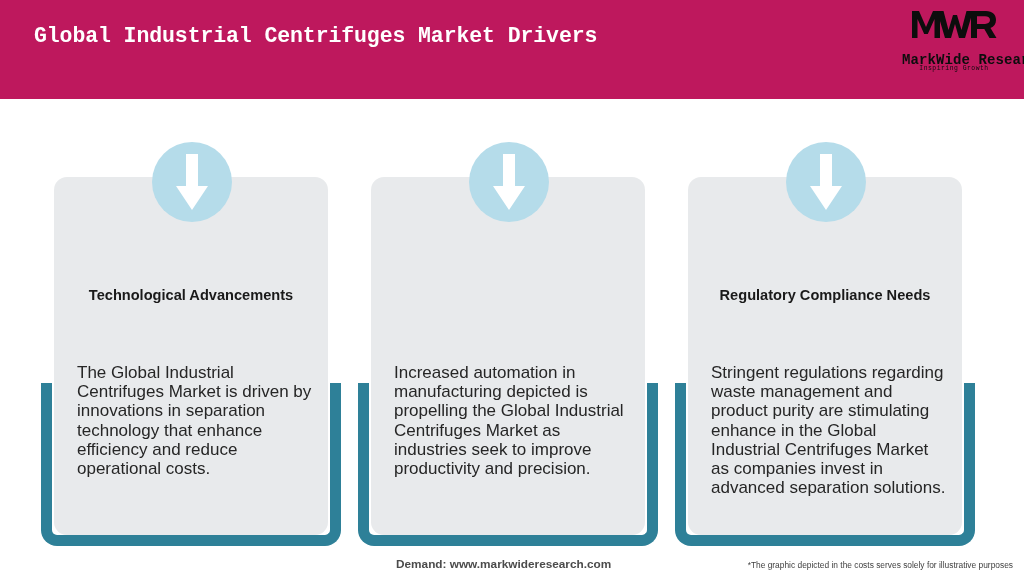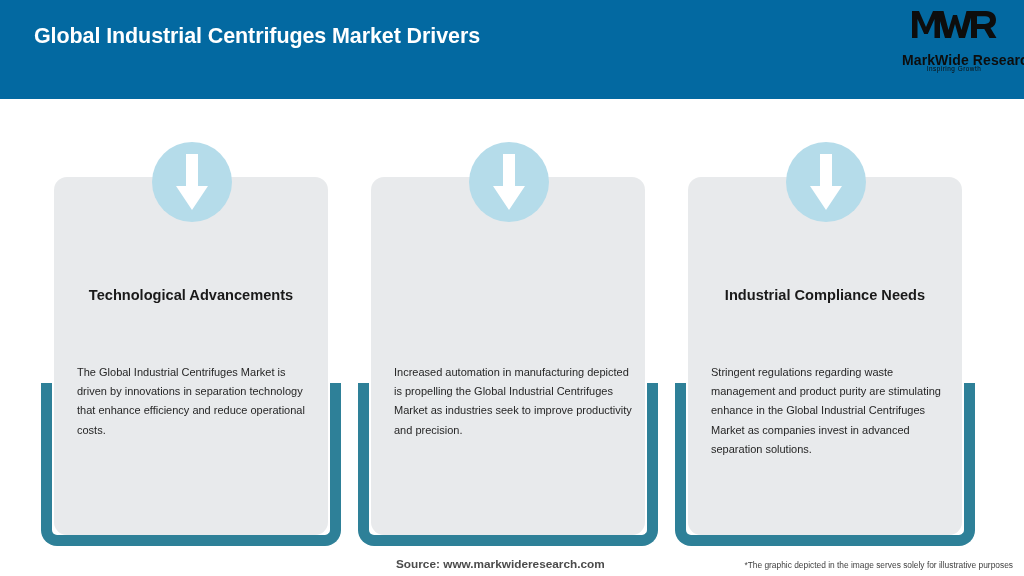"Global Industrial Centrifuges Market" #header-bar { background: #0369a1 -> #be185d; font-family: none -> Liberation Mono, monospace }
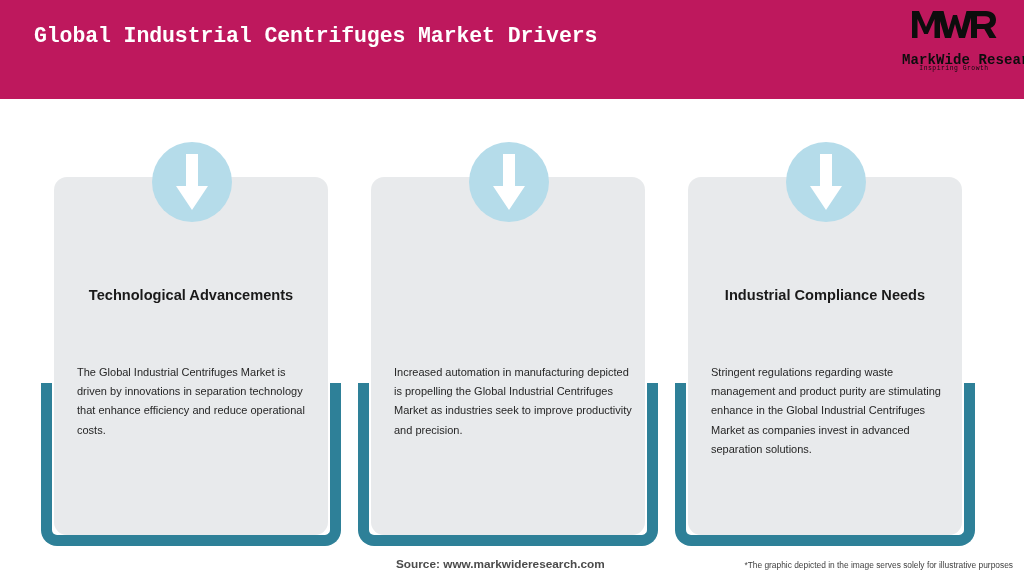"Industrial Compliance Needs" div.card-title { text: Industrial -> Regulatory }
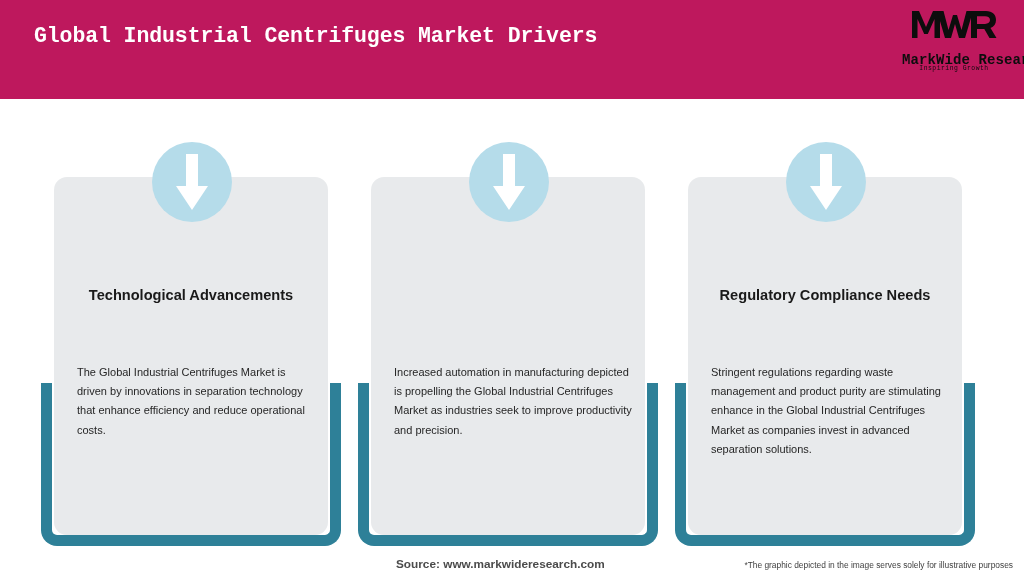"The Global Industrial Centrifuges Market" .card-body { font-size: 11px -> 17px }
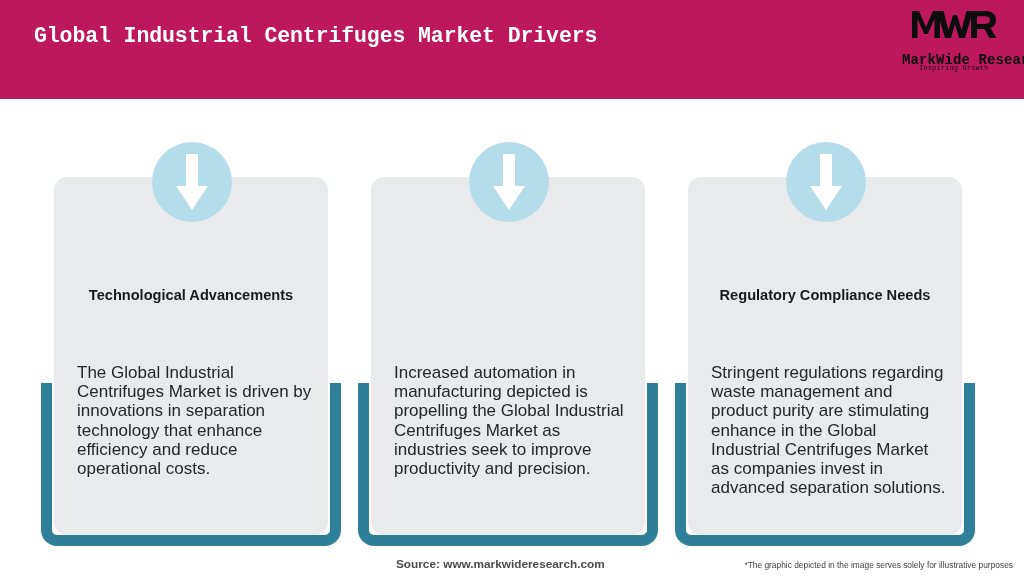"Source: www.markwideresearch.com" div { text: Source -> Demand }
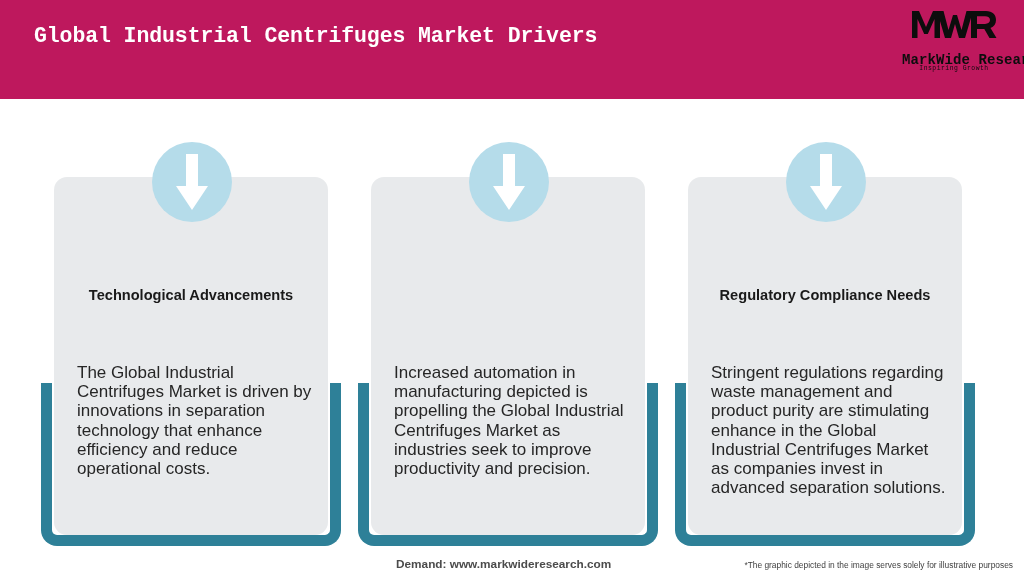"*The graphic depicted in the" div { text: image -> costs }
